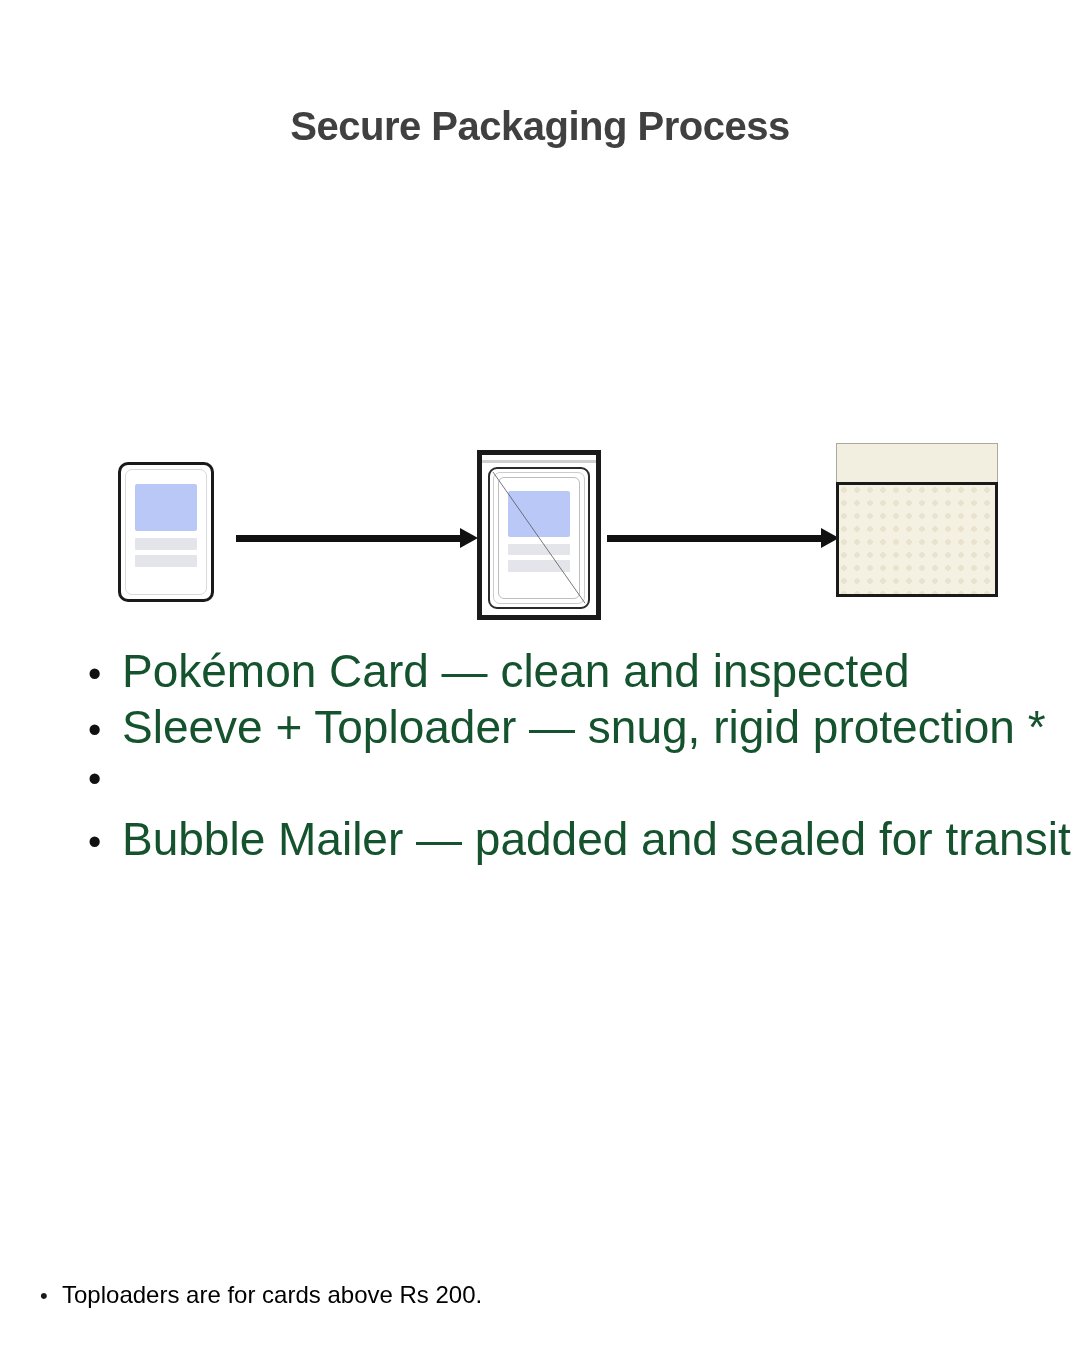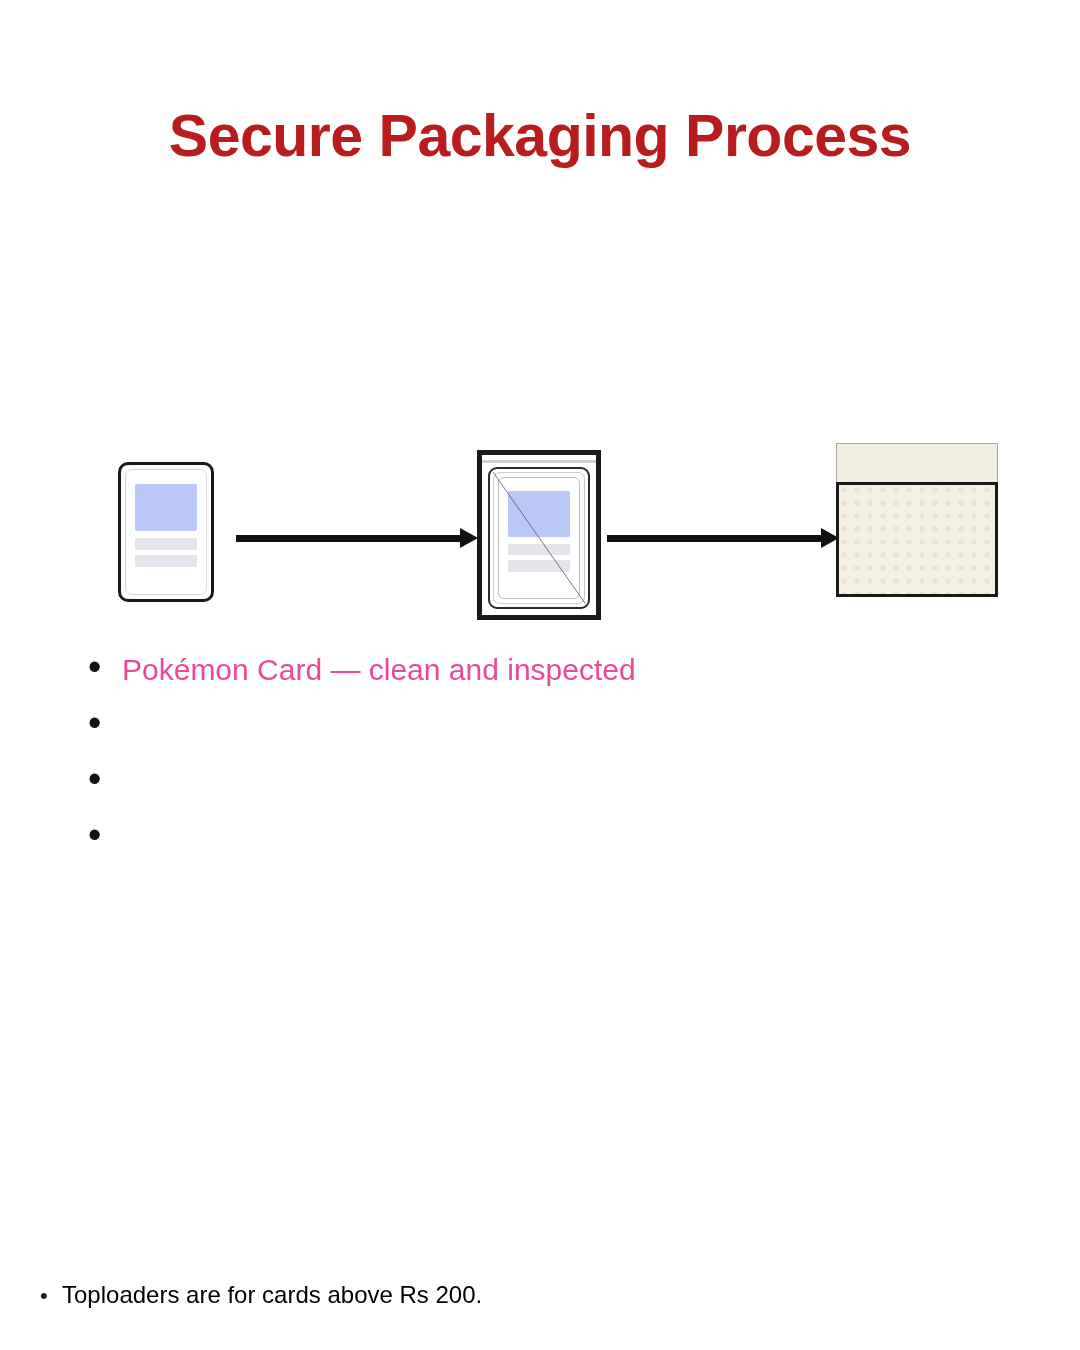"Secure Packaging Process" .slide-title { color: #b91c1c -> #404040; font-size: 59px -> 40px }
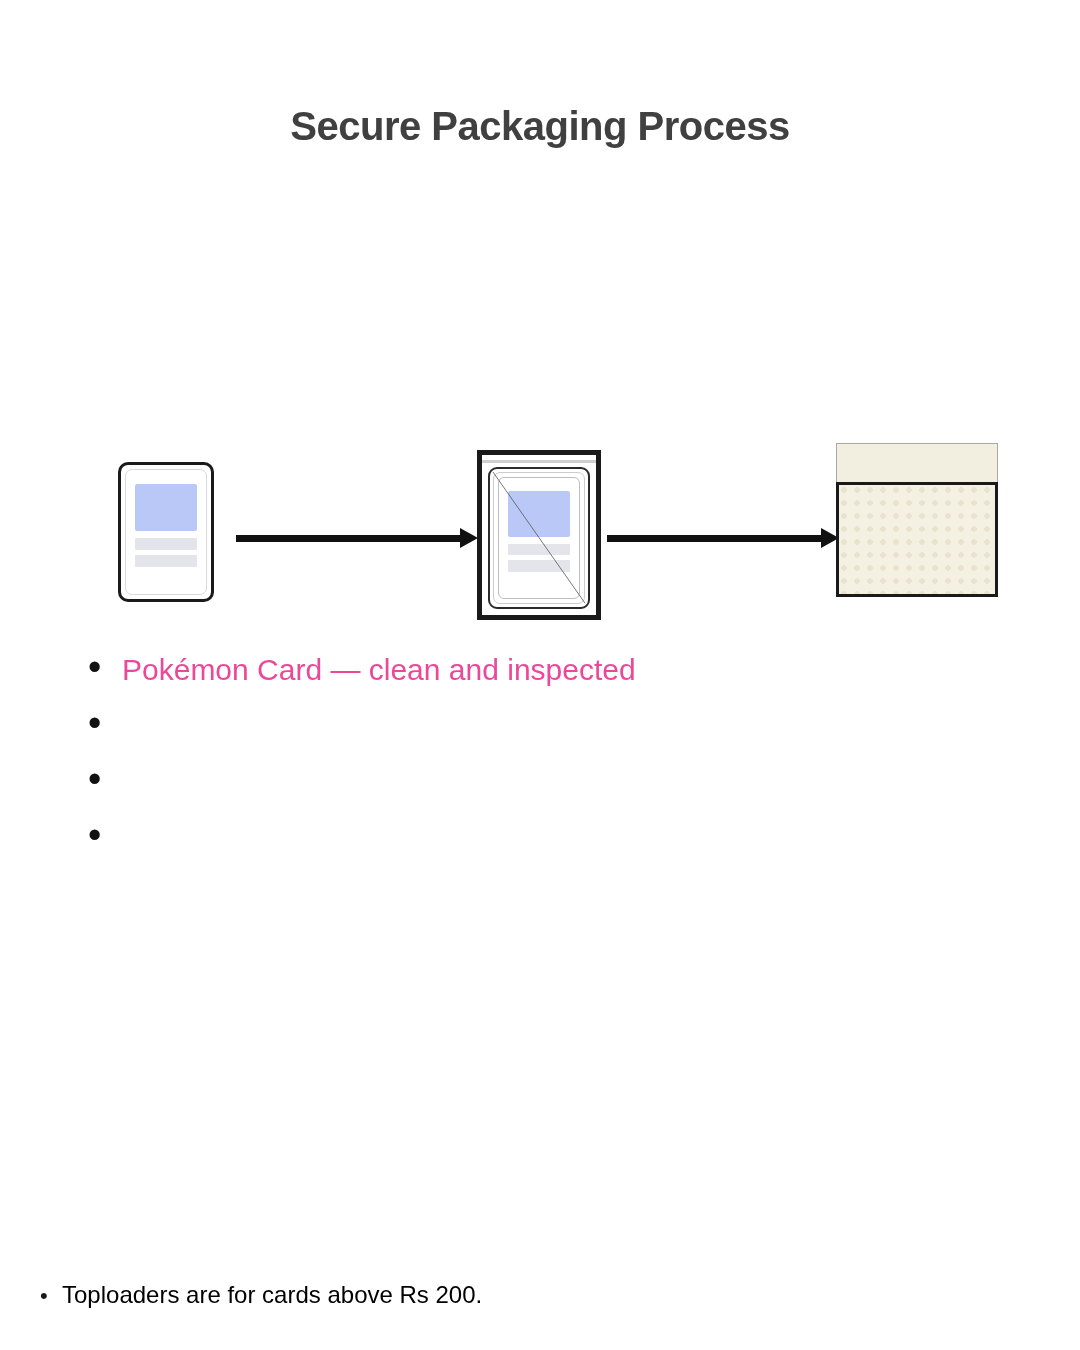"Pokémon Card — clean and" .bullet-text { color: #ec4899 -> #14532d; font-size: 30px -> 46px }
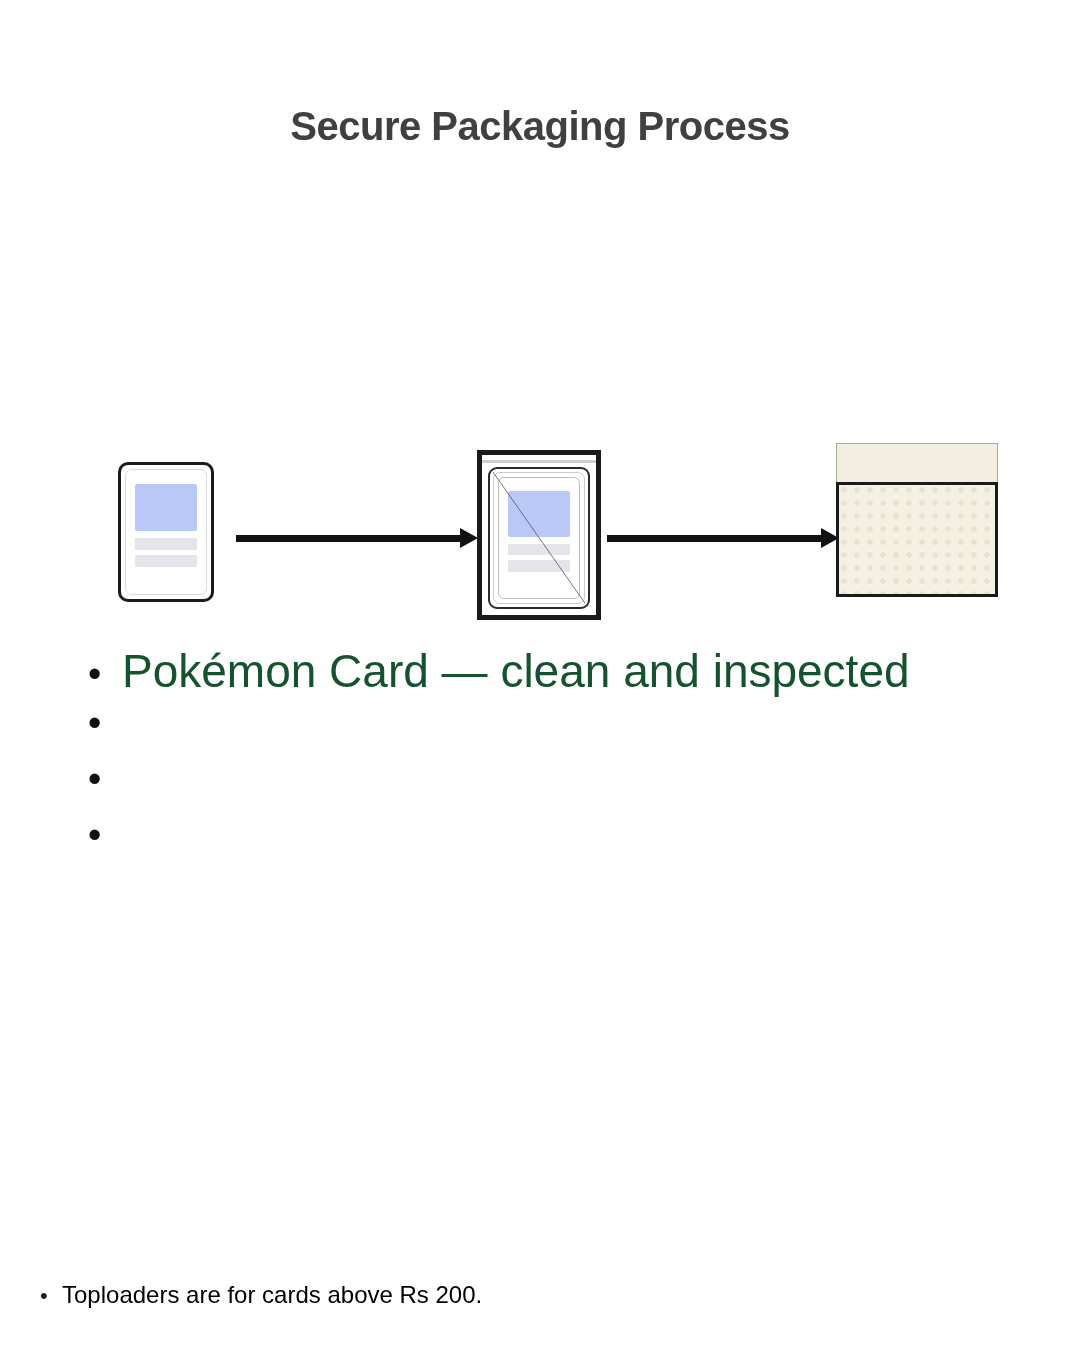"Sleeve + Toploader — snug," span.bullet-text { html: none -> <span>Sleeve + Toploader — snug, rigid protection *</span> }
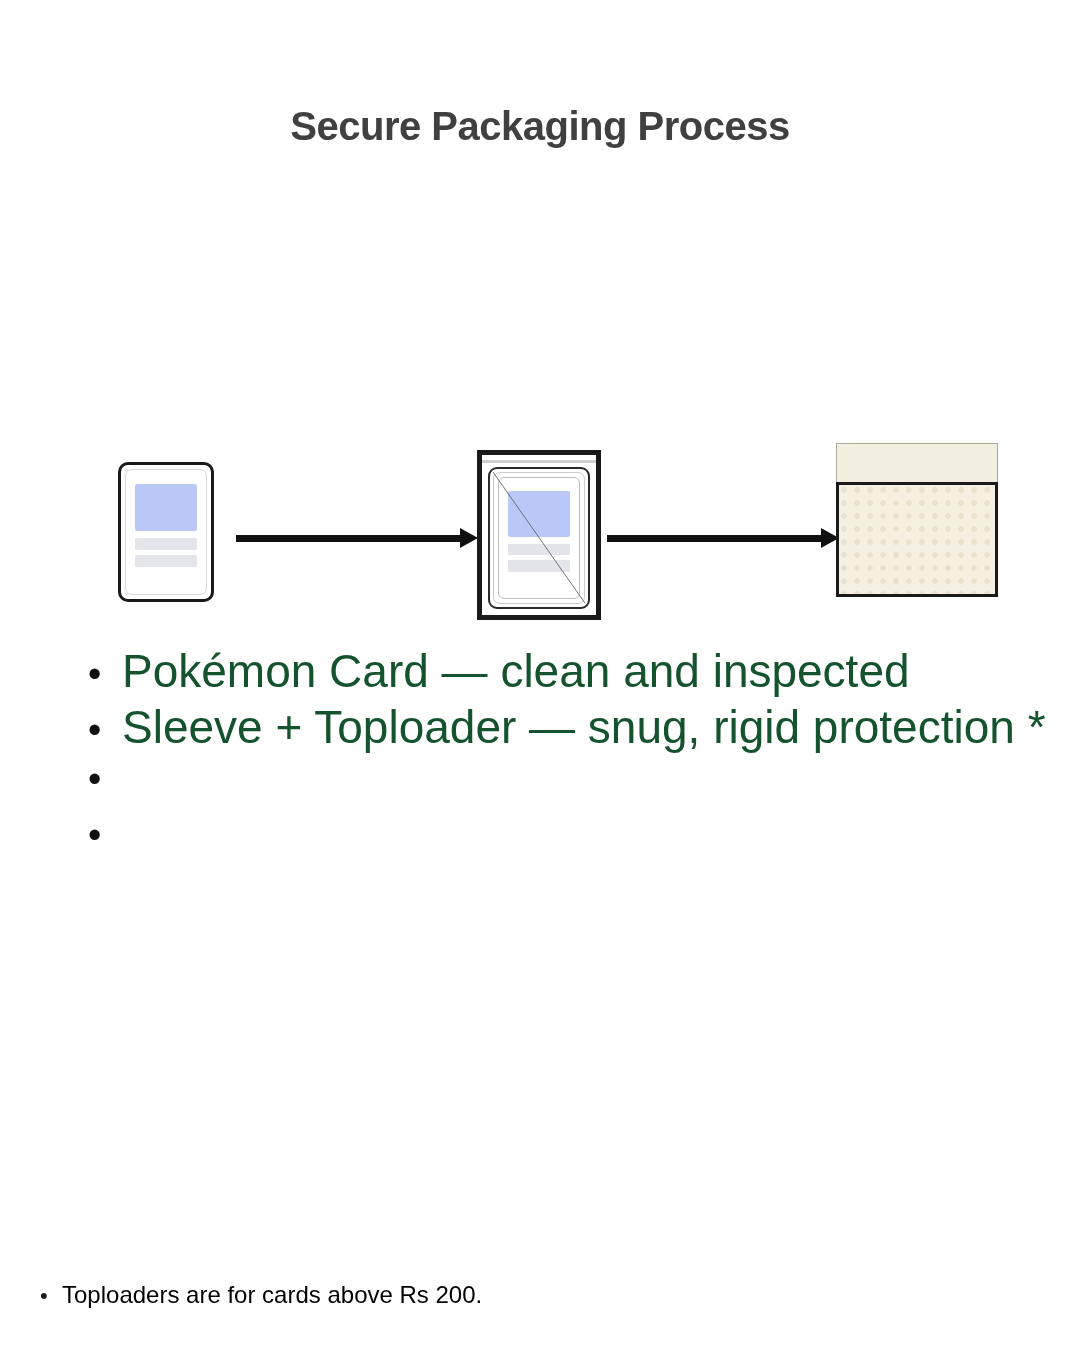"Bubble Mailer — padded and" span.bullet-text { html: none -> <span>Bubble Mailer — padded and sealed for transit</span> }
